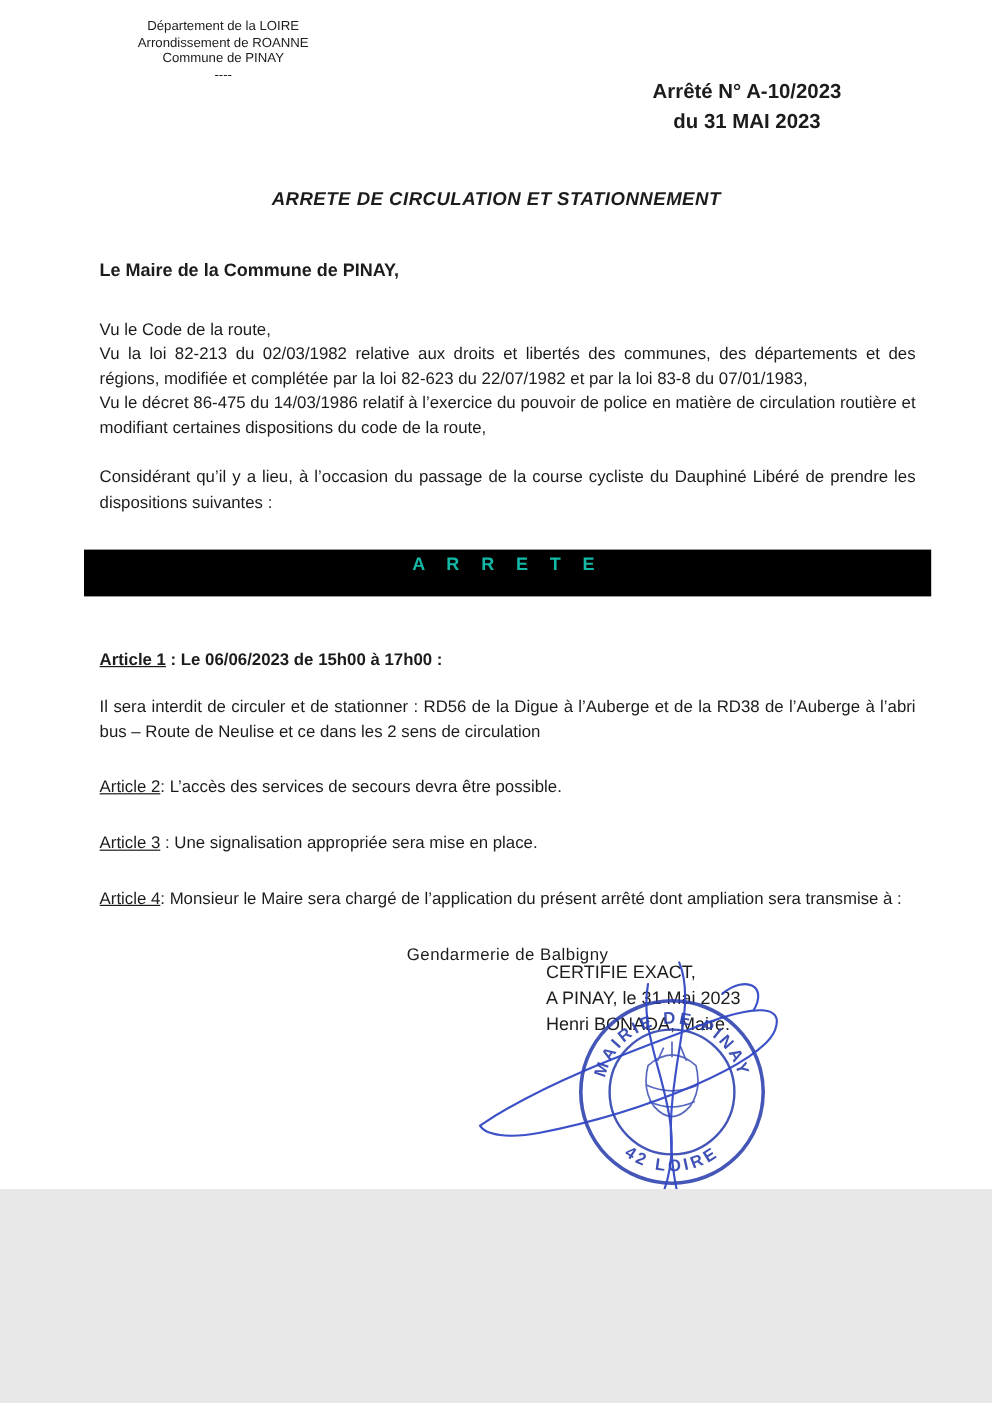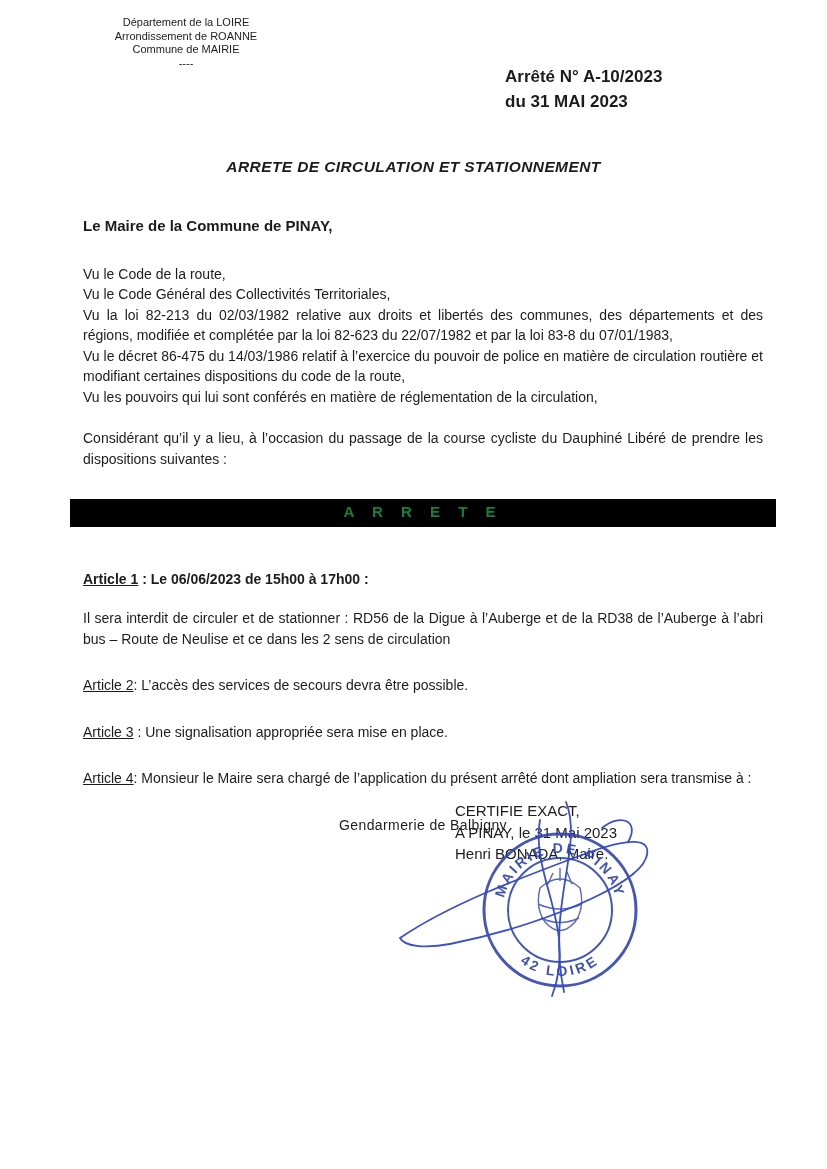"Département de la LOIRE" .page { height: 1169px -> 991px }
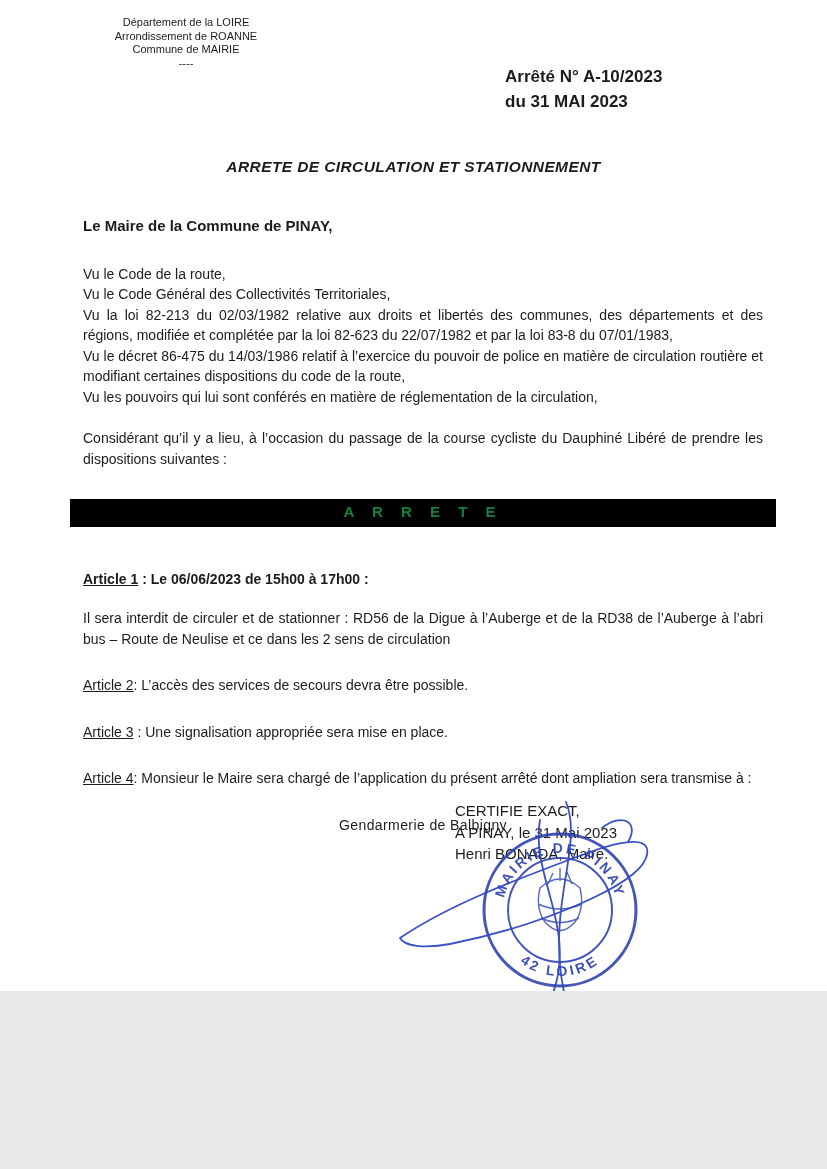"Commune de MAIRIE" div { text: MAIRIE -> PINAY }
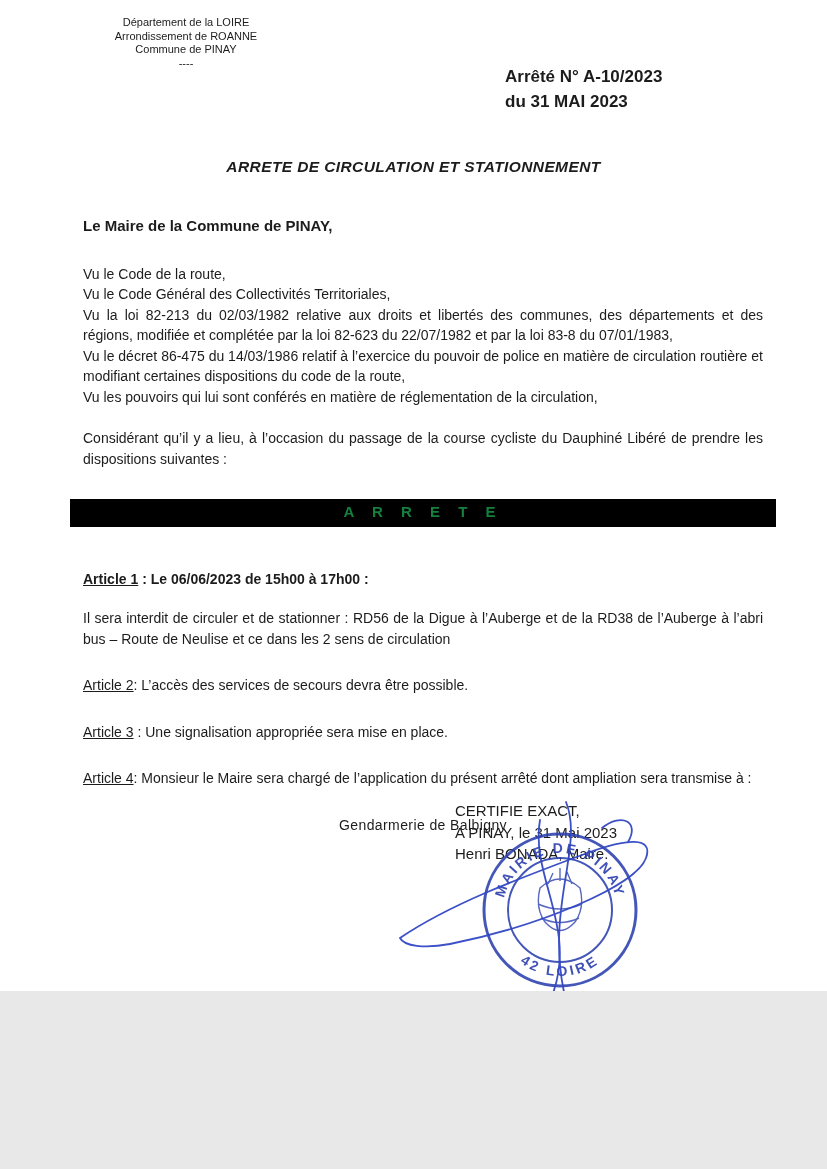"Arrêté N° A-10/2023" .decree { text-align: left -> center }
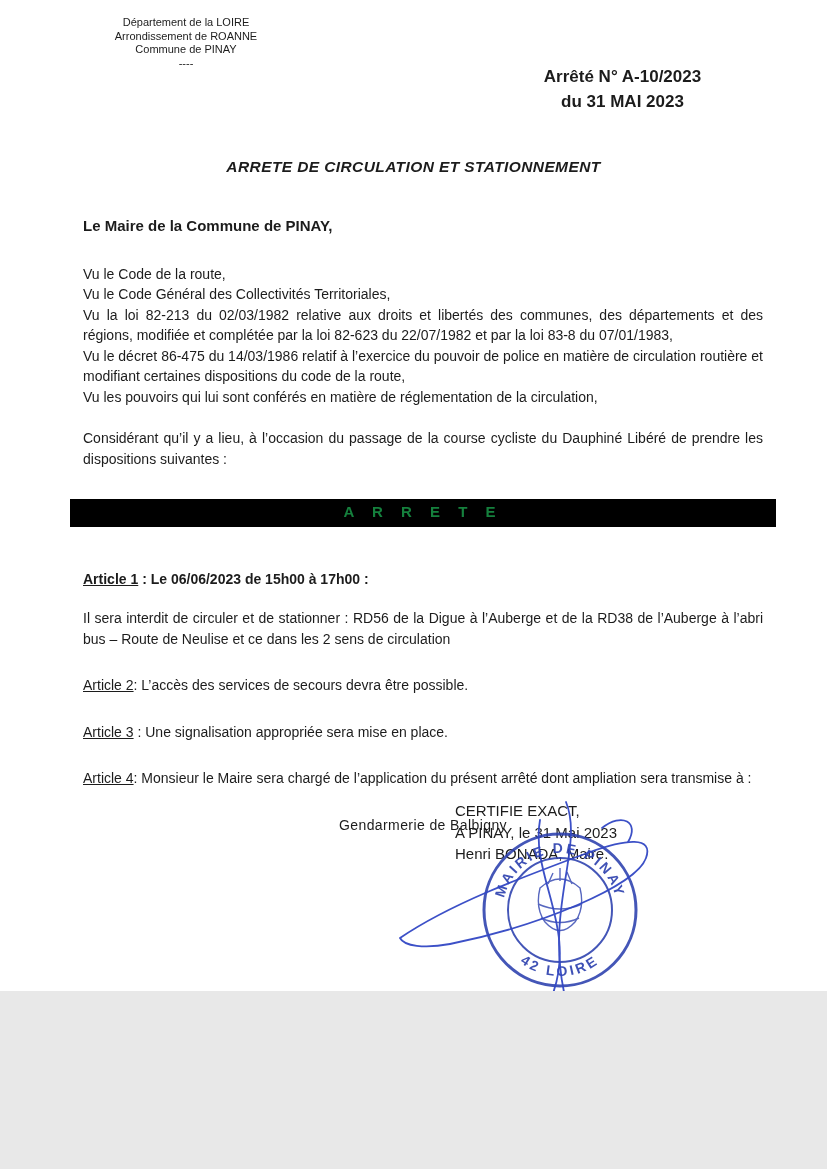"Vu le Code Général des" p { html: <p><span>Vu</span><span> le Code Général des Collectivités Territoriales,</span></p> -> none }
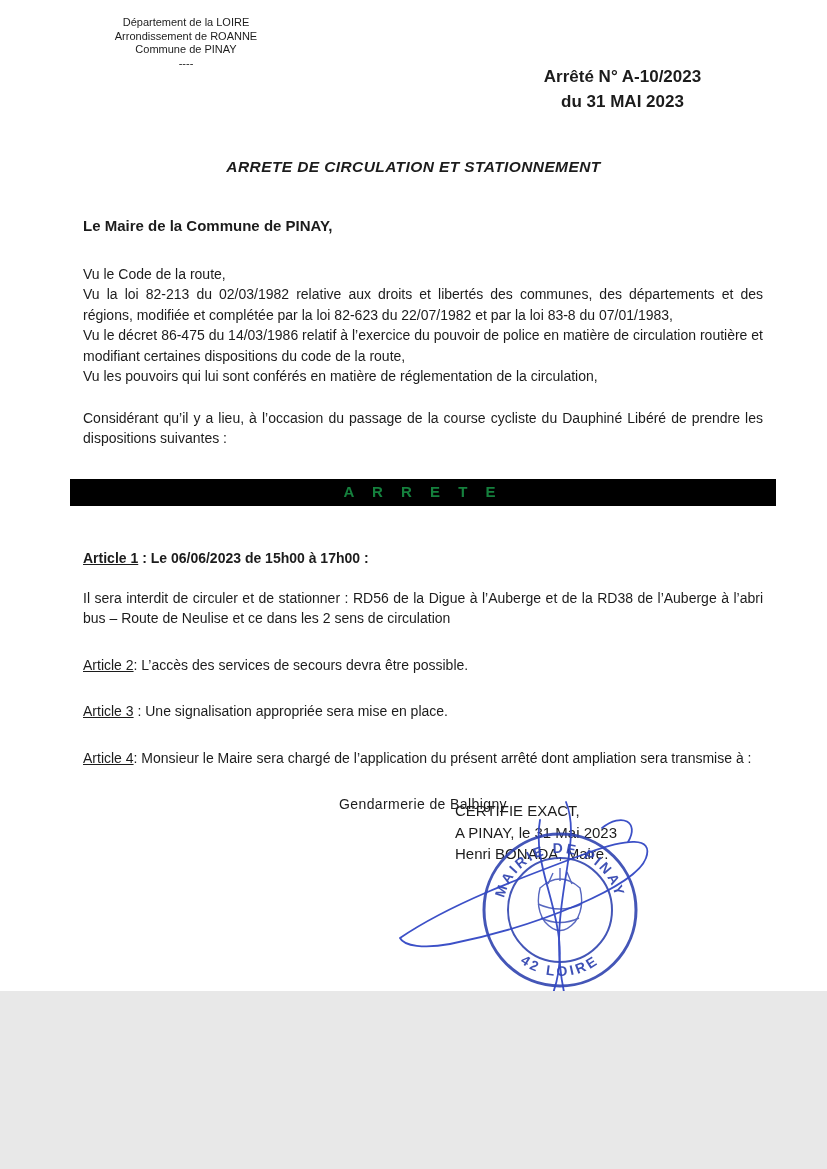"Vu les pouvoirs qui lui" p { html: <p><span>Vu</span><span> les pouvoirs qui lui sont conférés en matière de réglementation de la circulation,</span></p> -> none }
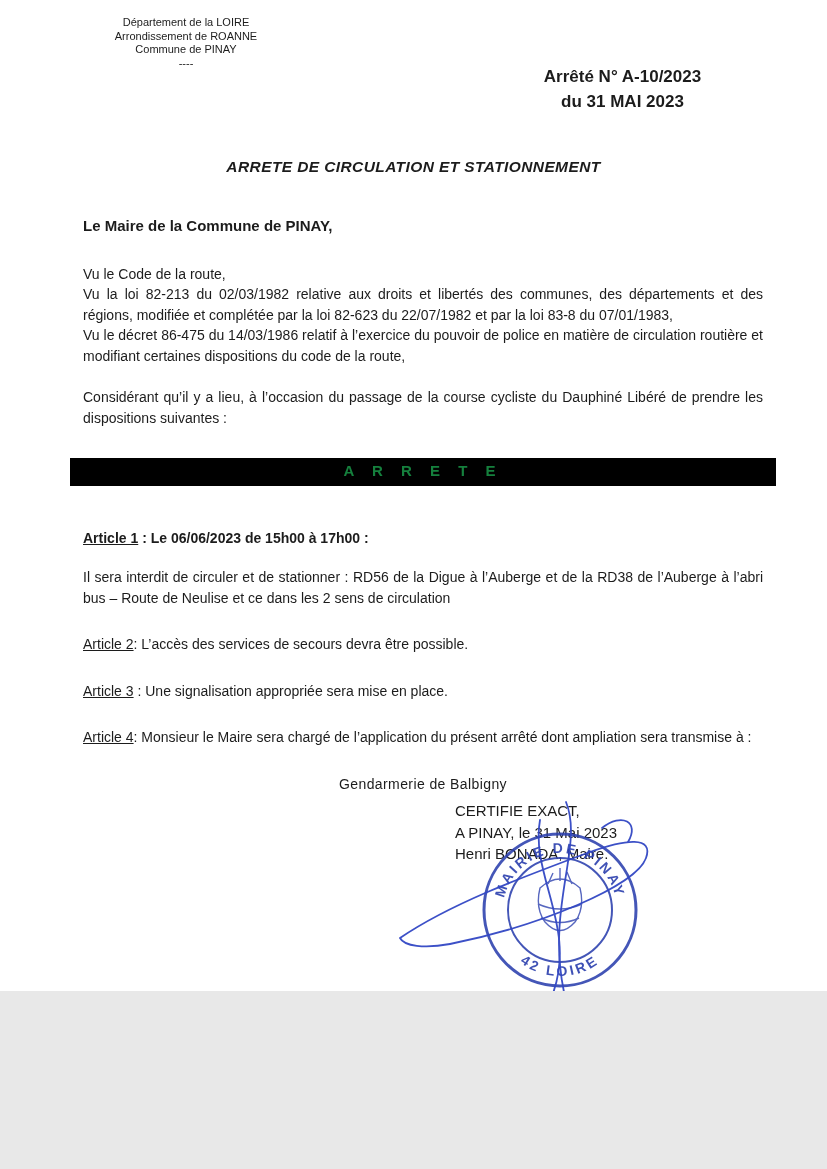"A R R E T" .banner { color: #15803d -> #14b8a6; padding: 3px 0 4px 0 -> 3px 0 15px 0 }
